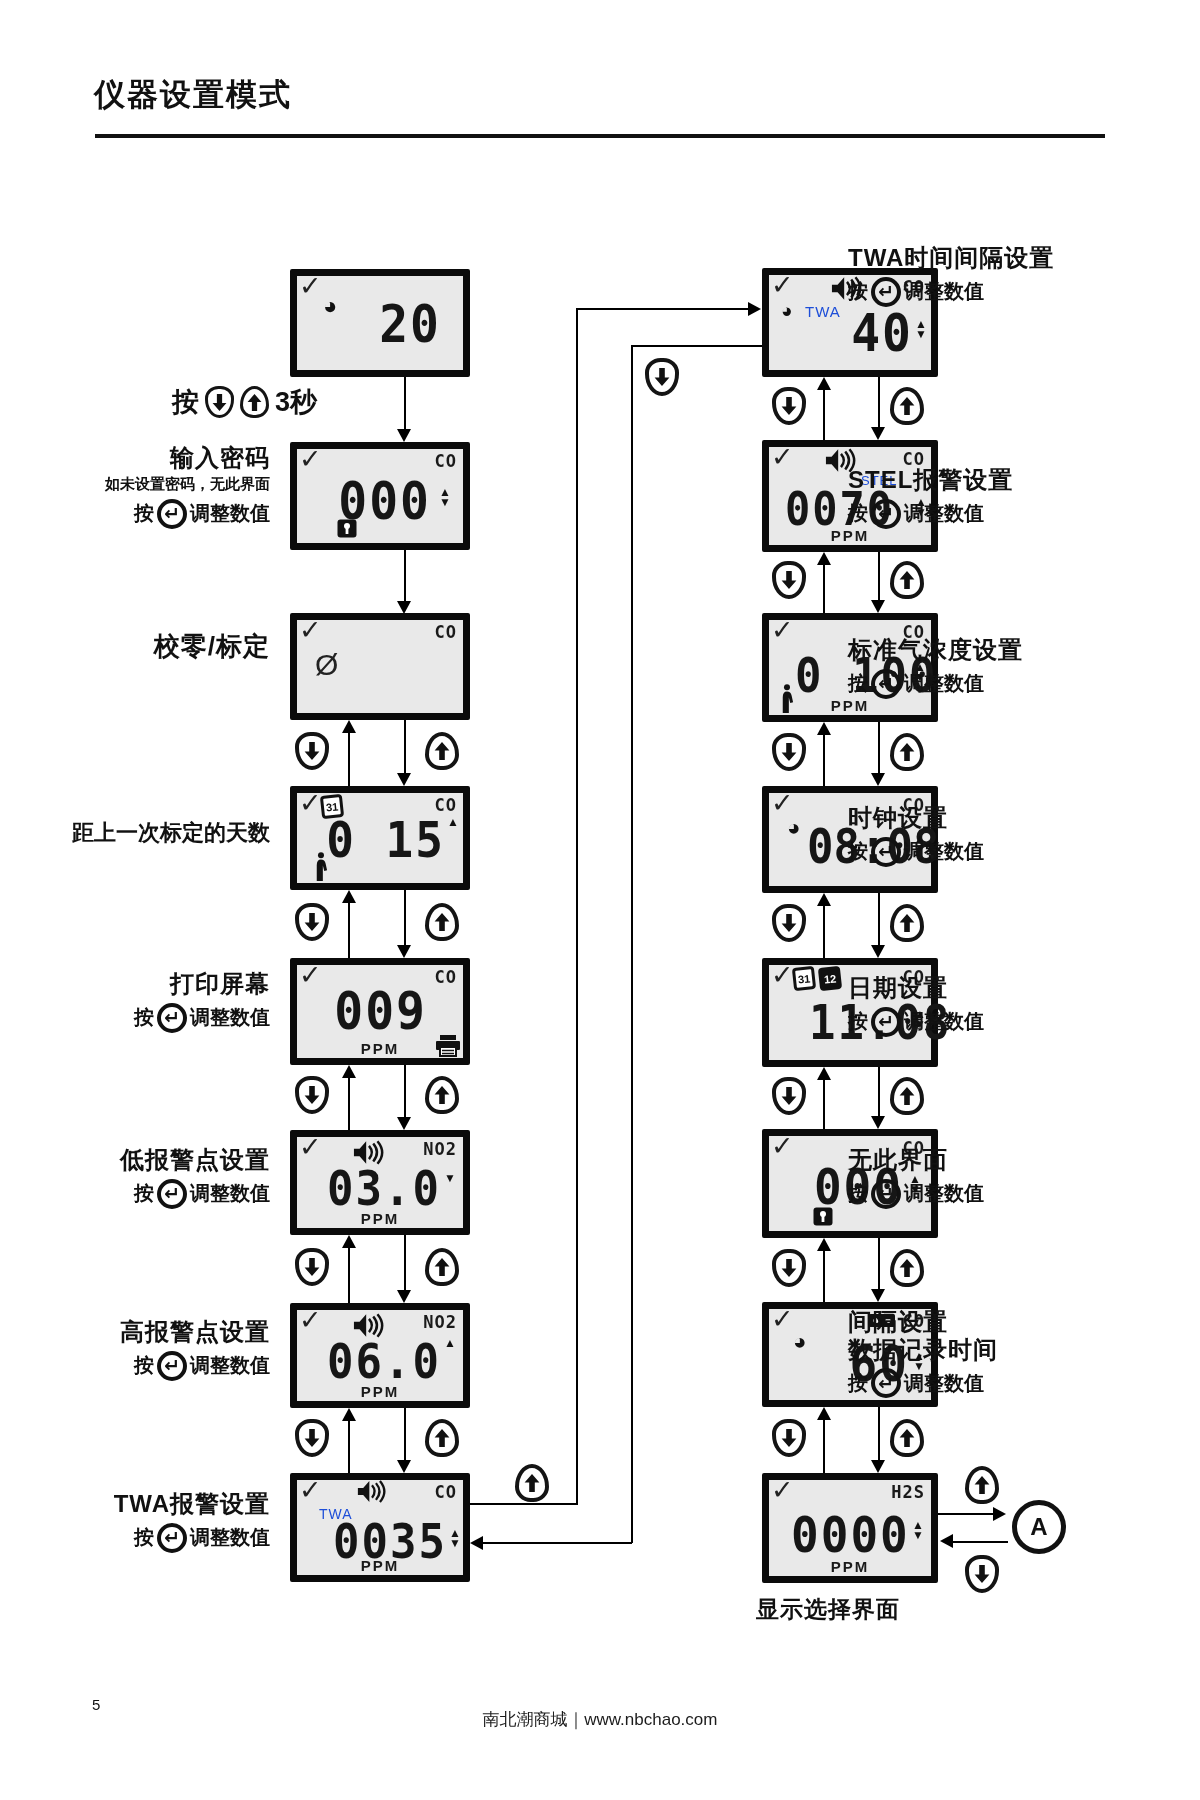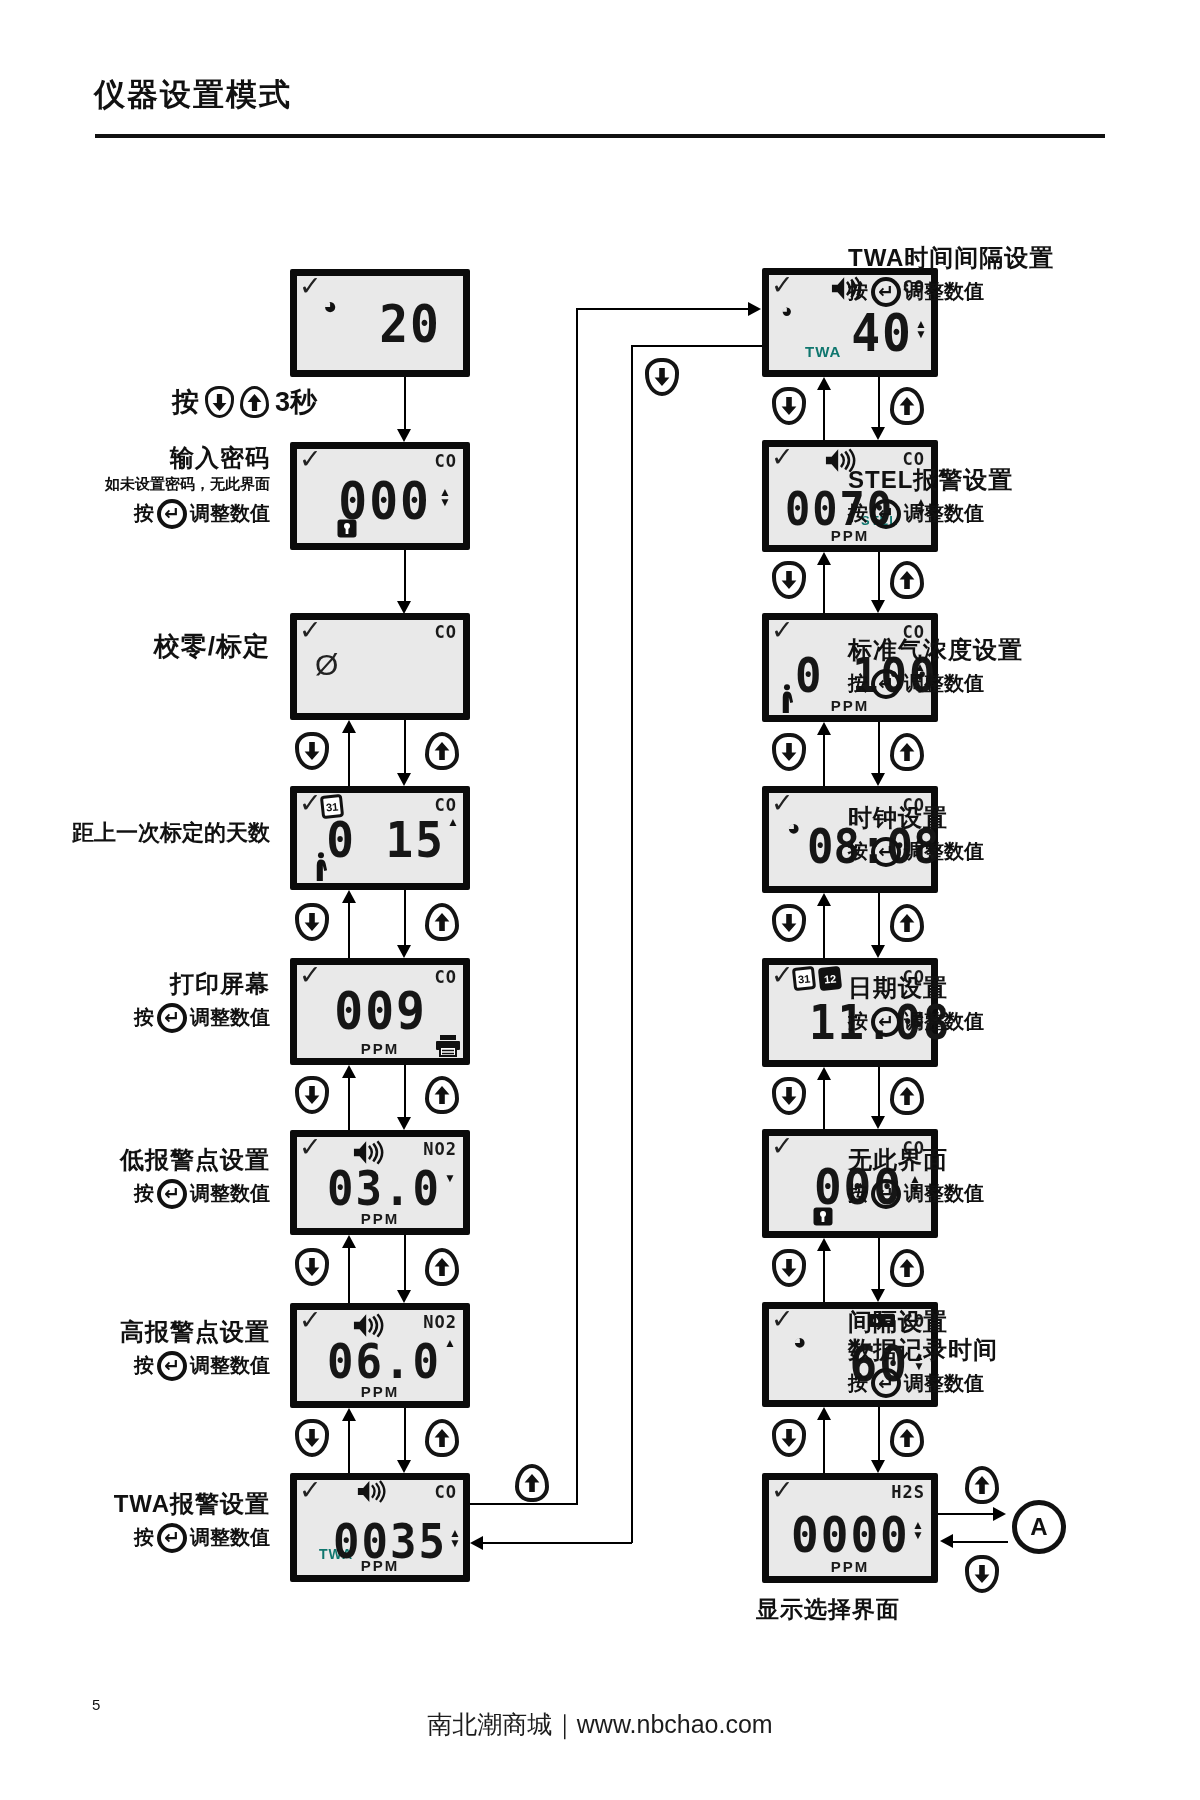"TWA" .tag { color: #0f766e -> #1d4ed8; font-weight: 700 -> 400; margin-top: 40px -> none }
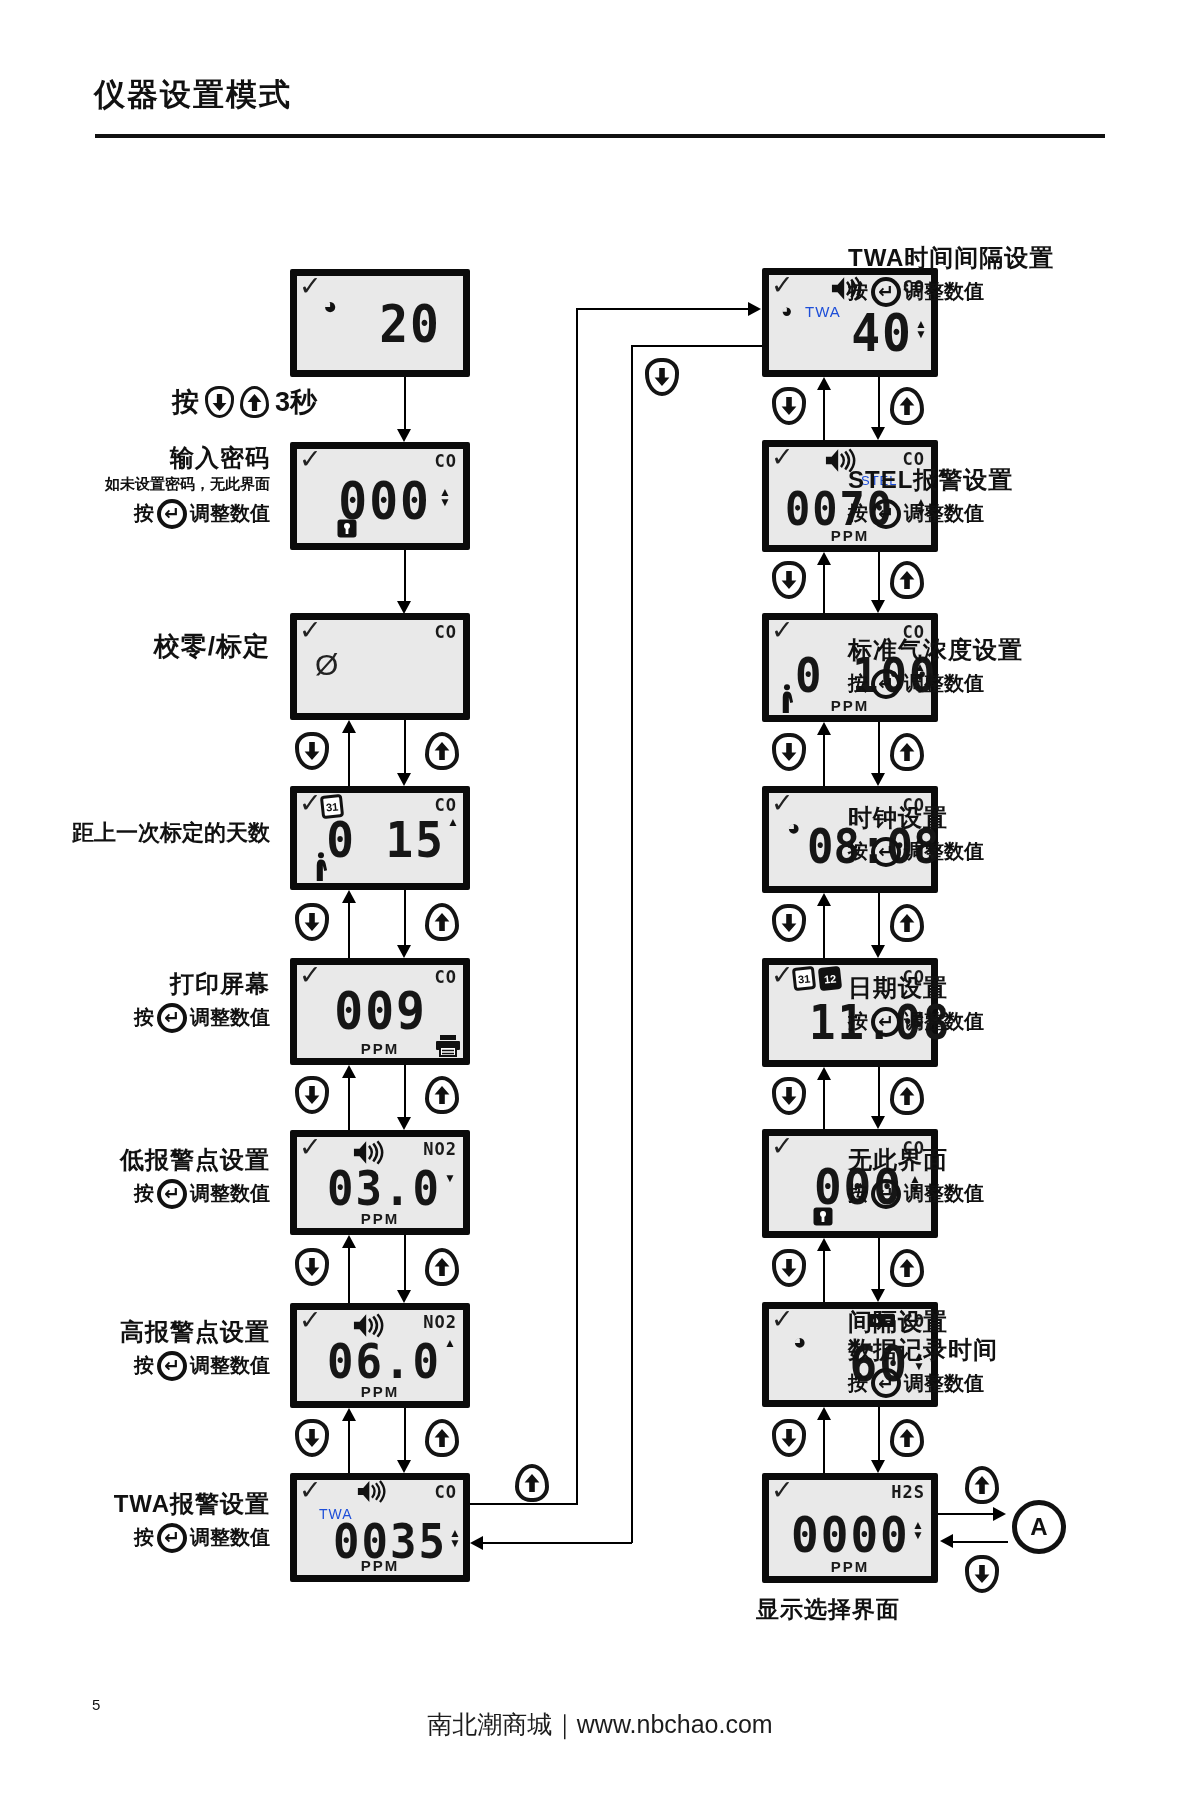"南北潮商城｜www.nbchao.com" .footer { font-size: 25px -> 17px }
